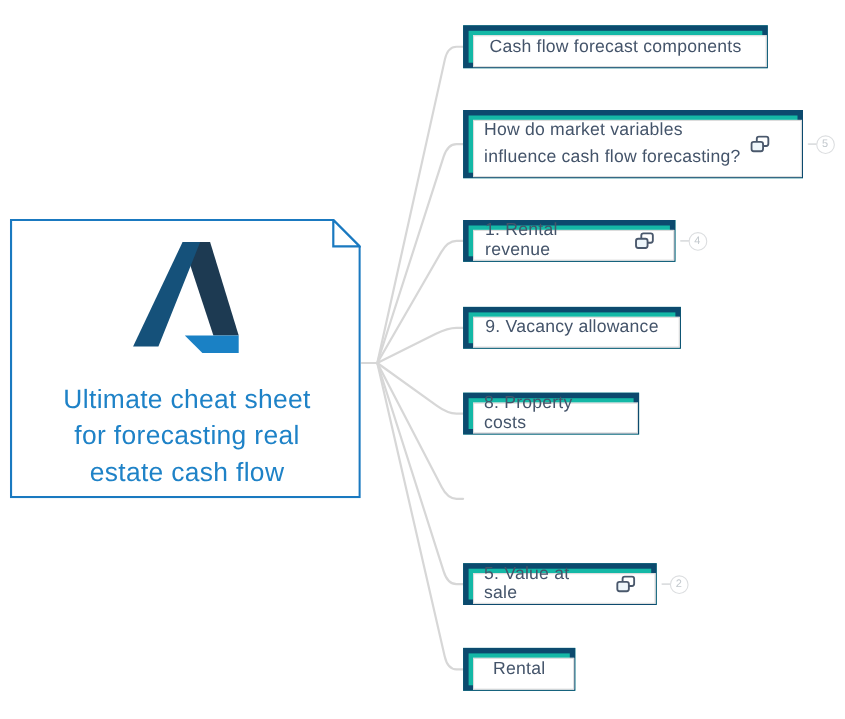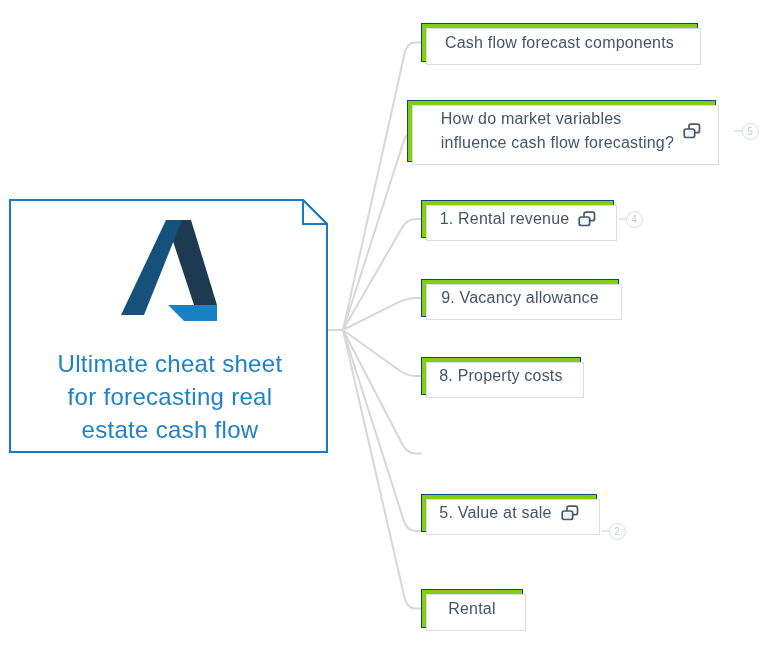"Cash flow forecast components" .node { background: #84cc16 -> #14b8a6; border: 1px solid #0c4a6e -> 5px solid #0c4a6e }
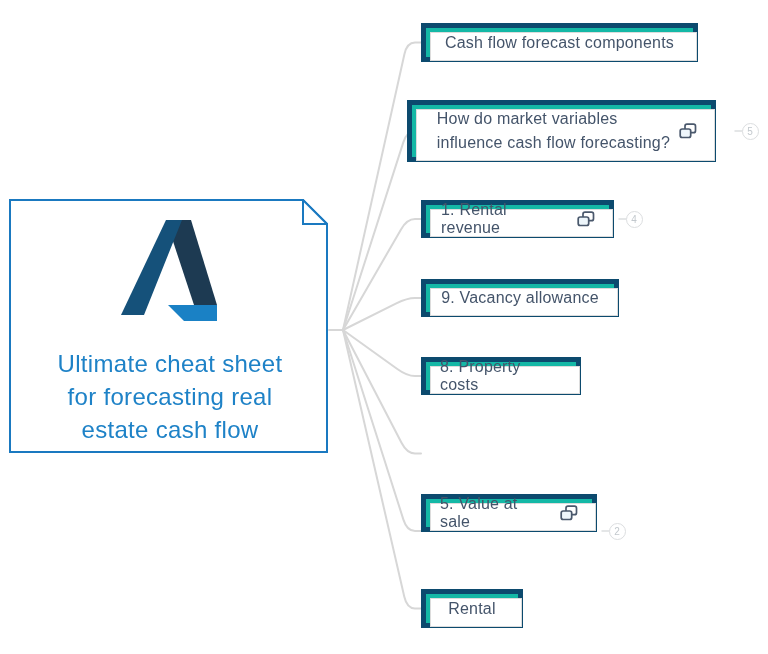"How do market variables" div.node { justify-content: flex-end -> none; left: 407px -> 421px }
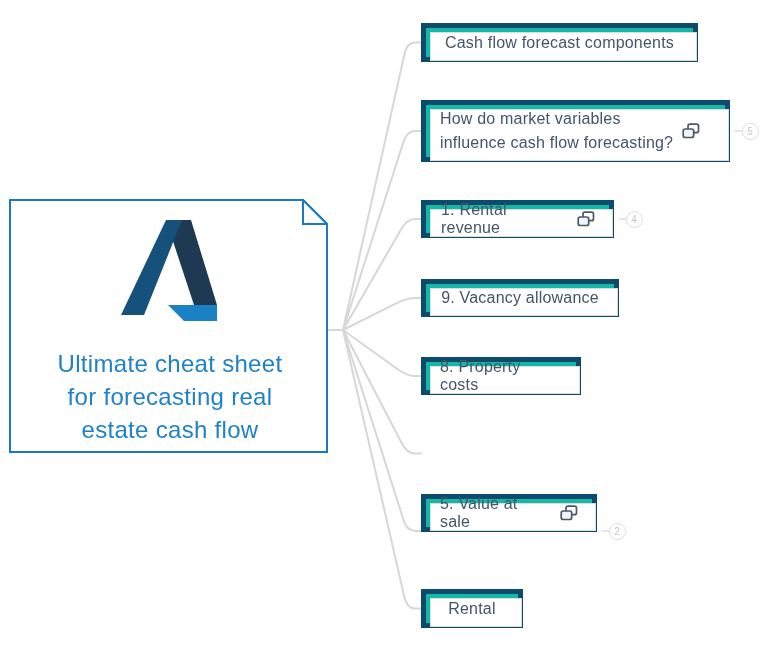"5. Value at sale" div.node { top: 494px -> 512px }
